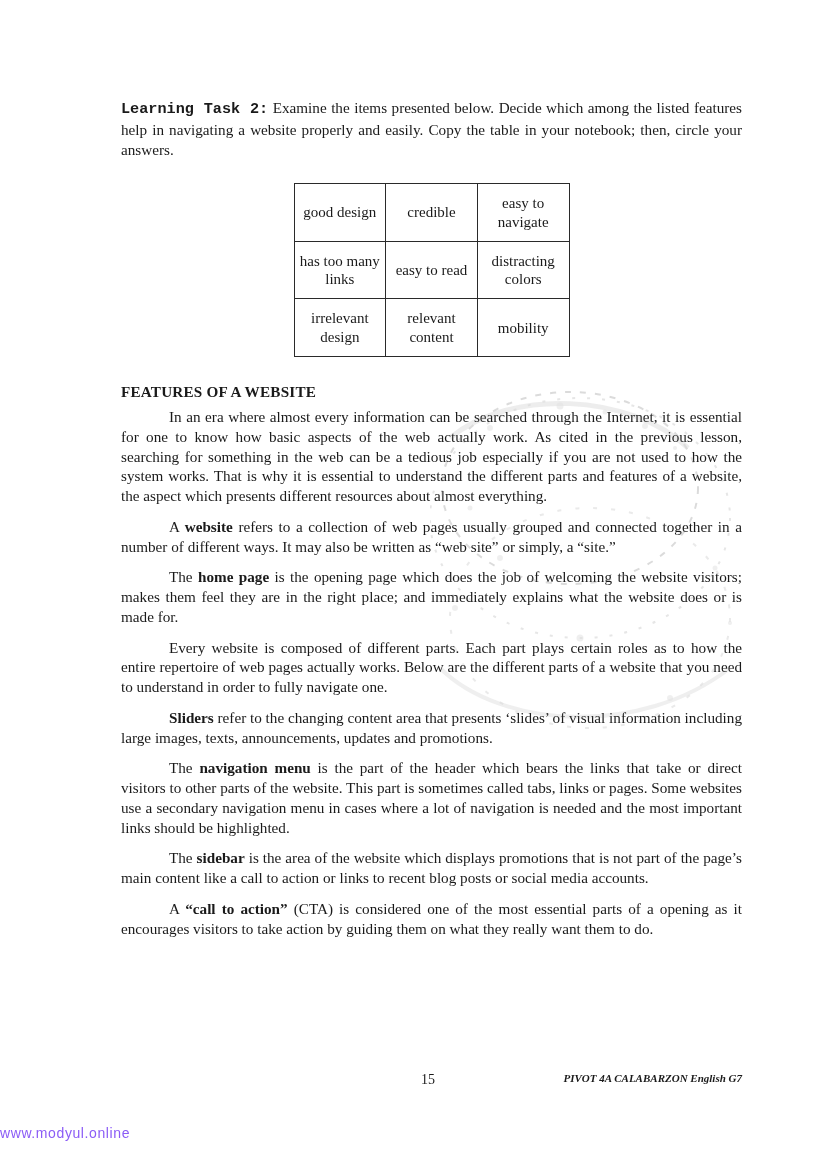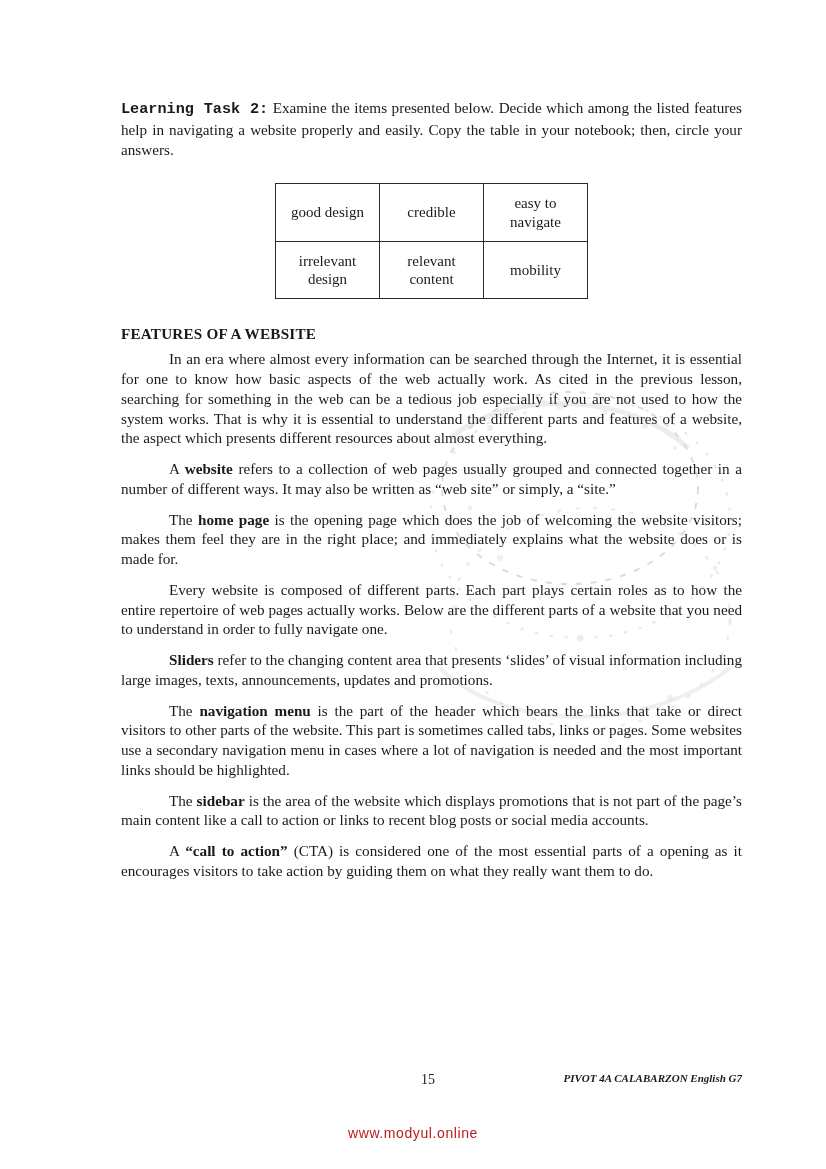"good design" table.feature-table { width: 313px -> 276px }
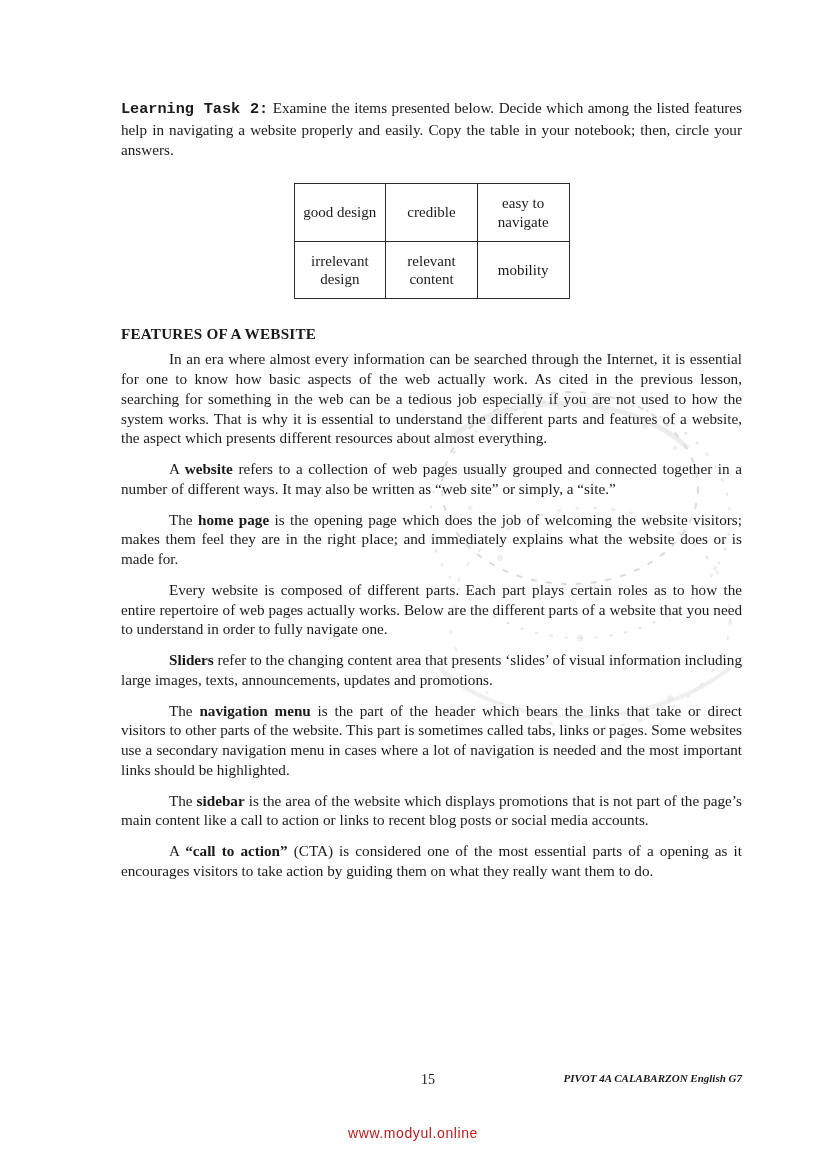"has too many links" tr { html: none -> <tr> <td>has too many links</td> <td>easy to read</td> <td>distracting colors</td> </tr> }
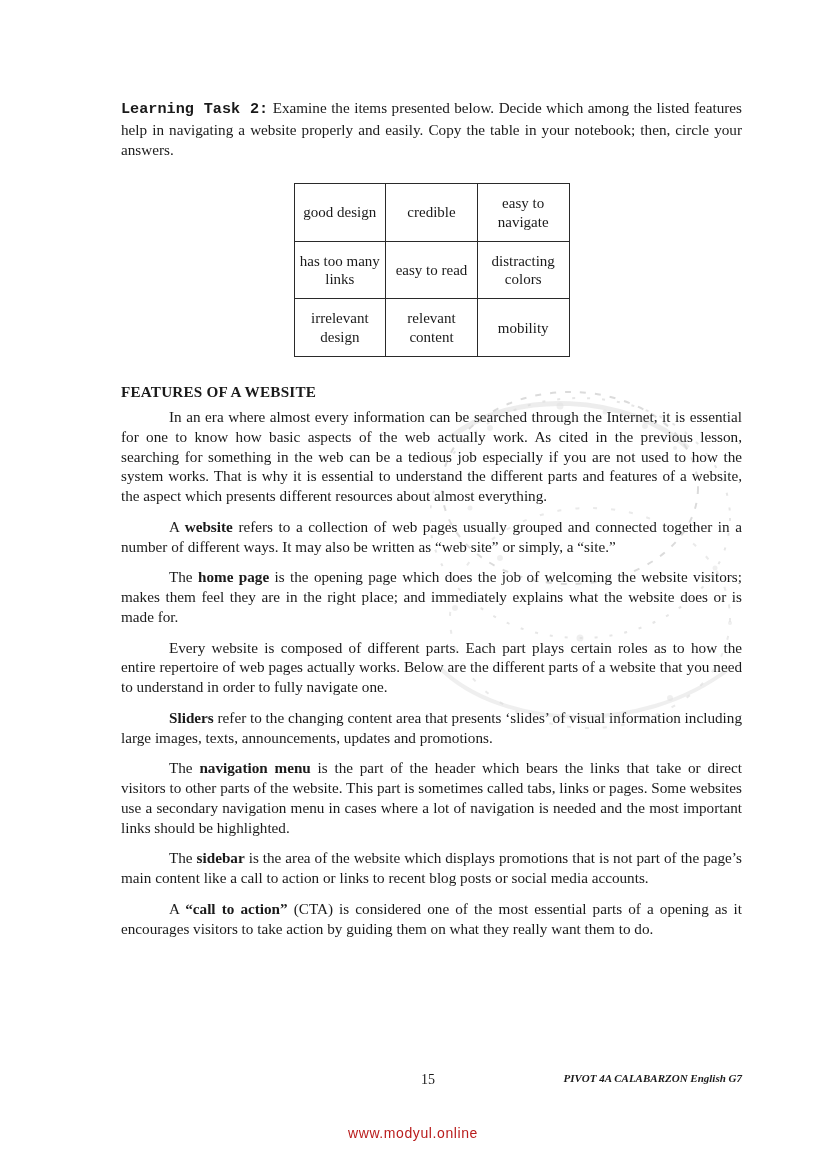"www.modyul.online" .watermark-url { color: #b91c1c -> #8b5cf6; text-align: center -> left }
